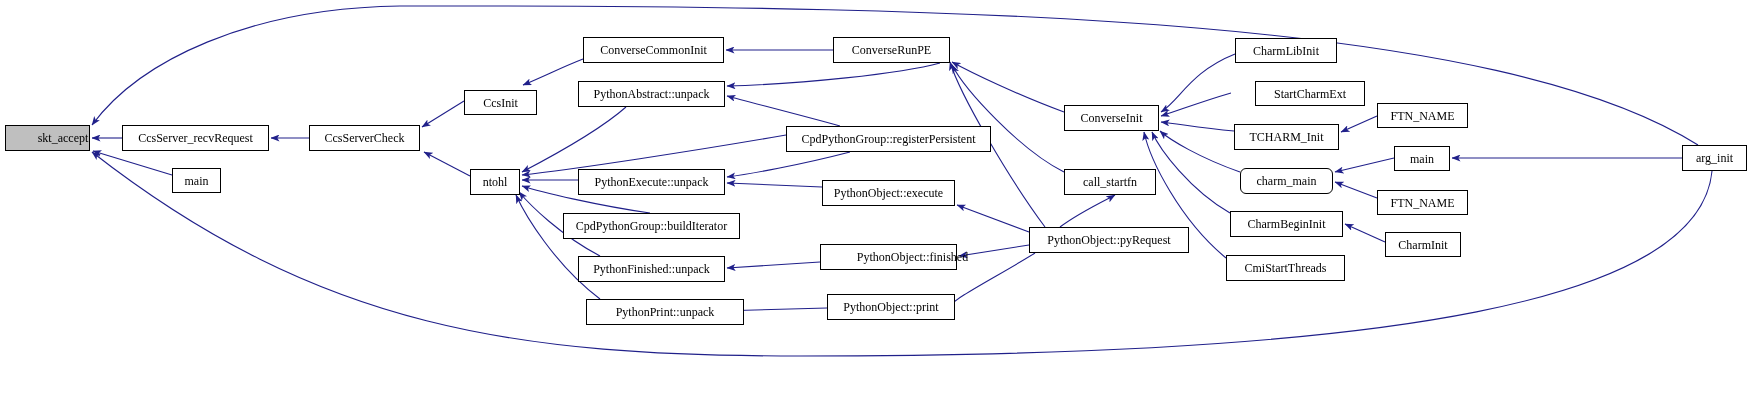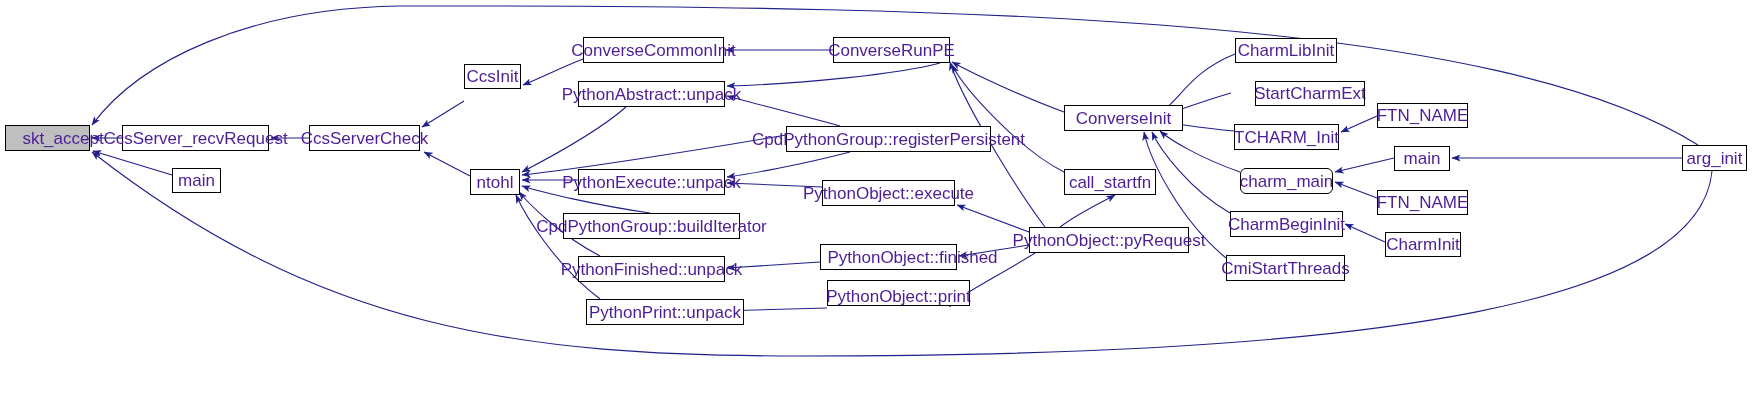"ConverseCommonInit" .nodebox { color: #4c1d95 -> #000000; font-family: Liberation Sans, sans-serif -> Liberation Serif, serif; font-size: 17px -> 12px }
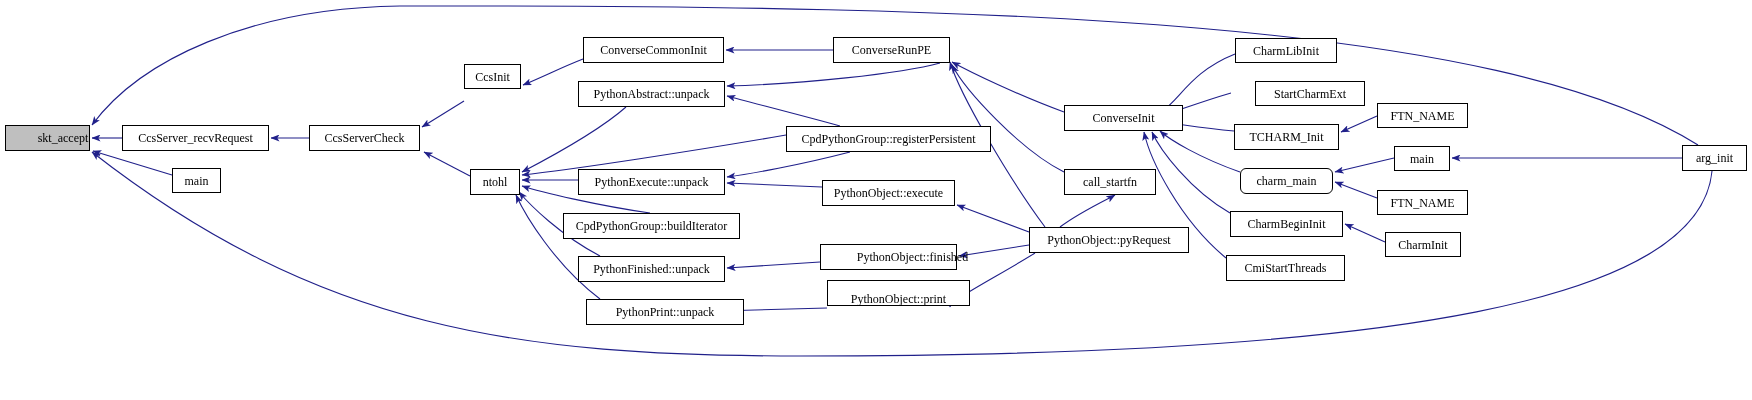"CcsInit" div.nodebox { top: 64px -> 90px; width: 57px -> 73px }
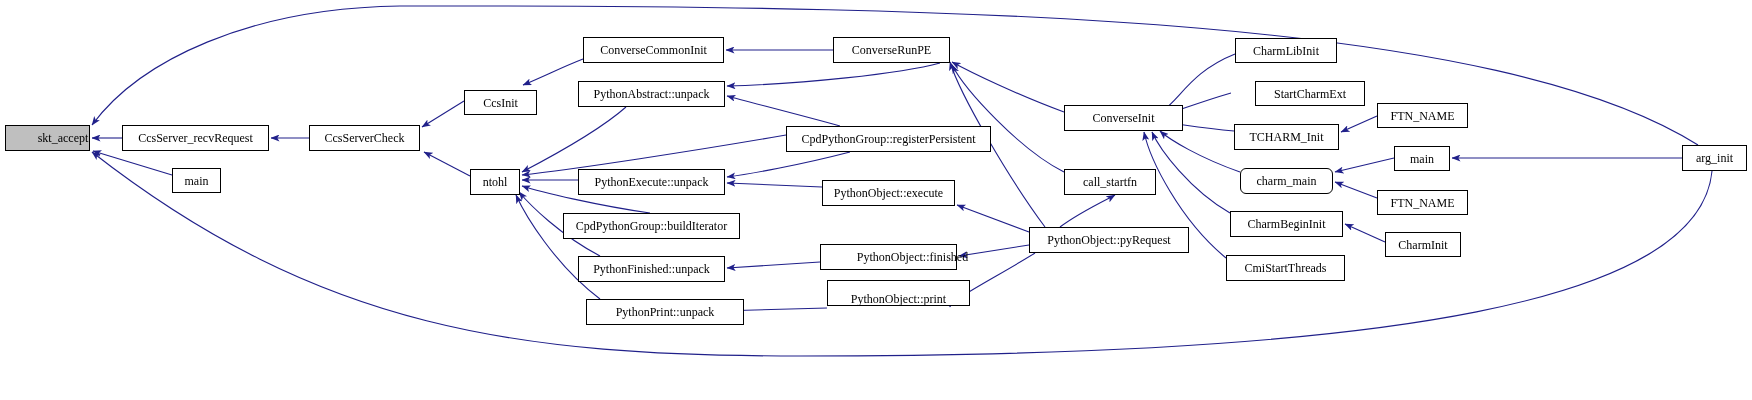"ConverseInit" div.nodebox { width: 119px -> 95px }
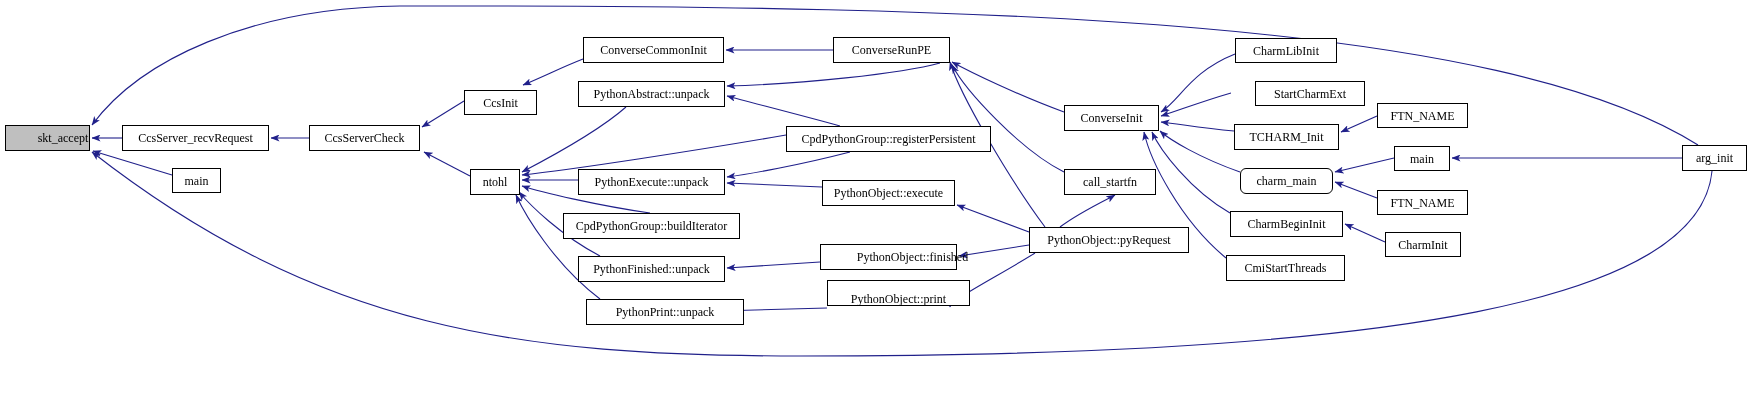"PythonObject::print" div.nodebox { align-items: flex-end -> none; top: 280px -> 294px; width: 143px -> 128px }
